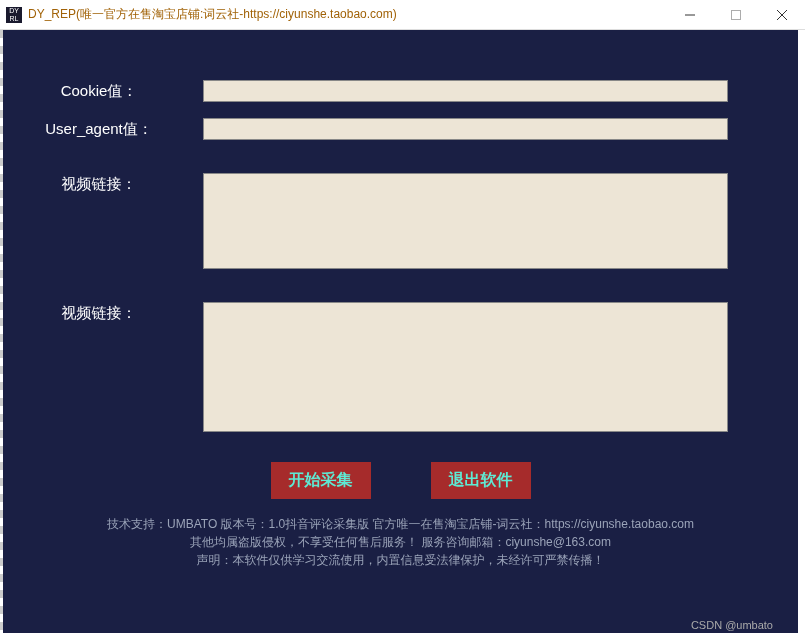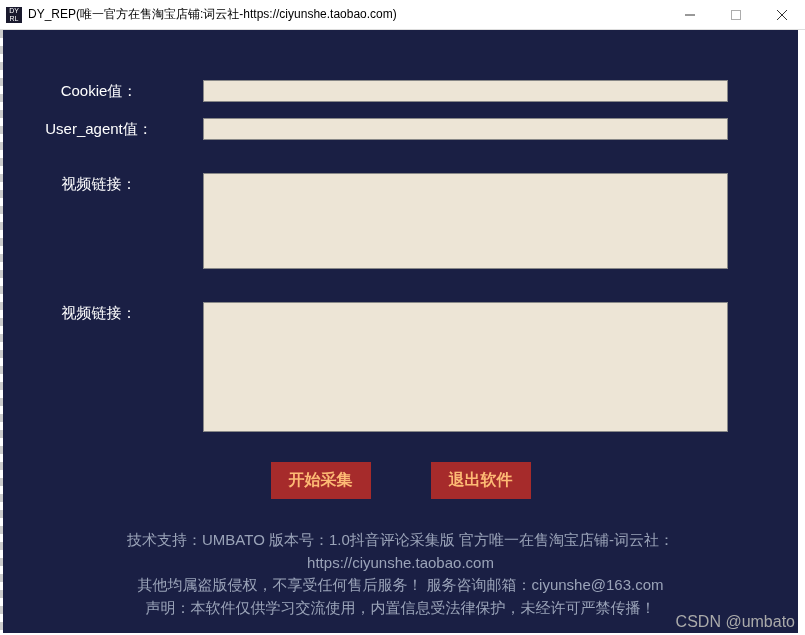"DY_REP(唯一官方在售淘宝店铺:词云社-https://ciyunshe.t" .titlebar-title { color: #000000 -> #a16207 }
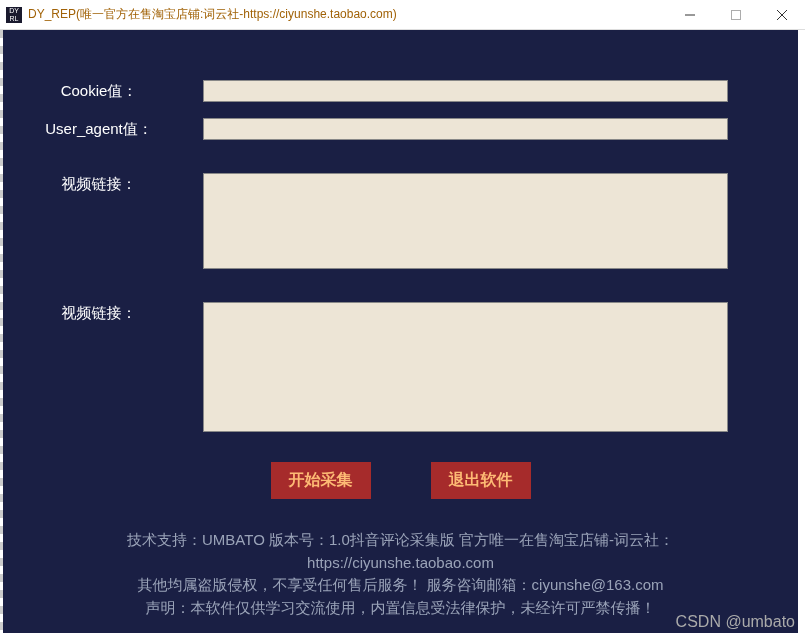"开始采集" .action-btn { color: #fdba74 -> #5eead4 }
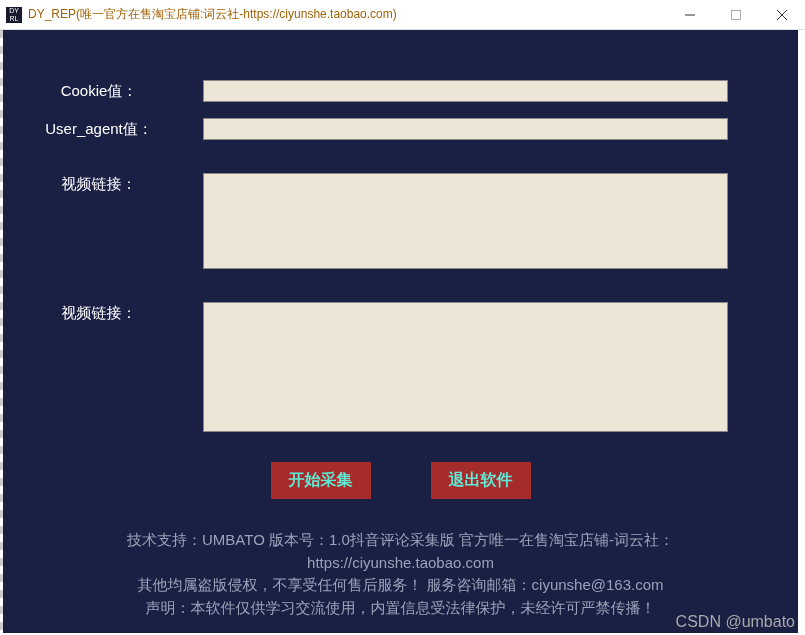"技术支持：UMBATO 版本号：1.0抖音评论采集版" .footer-text { font-size: 15px -> 12px; margin-top: 30px -> 16px }
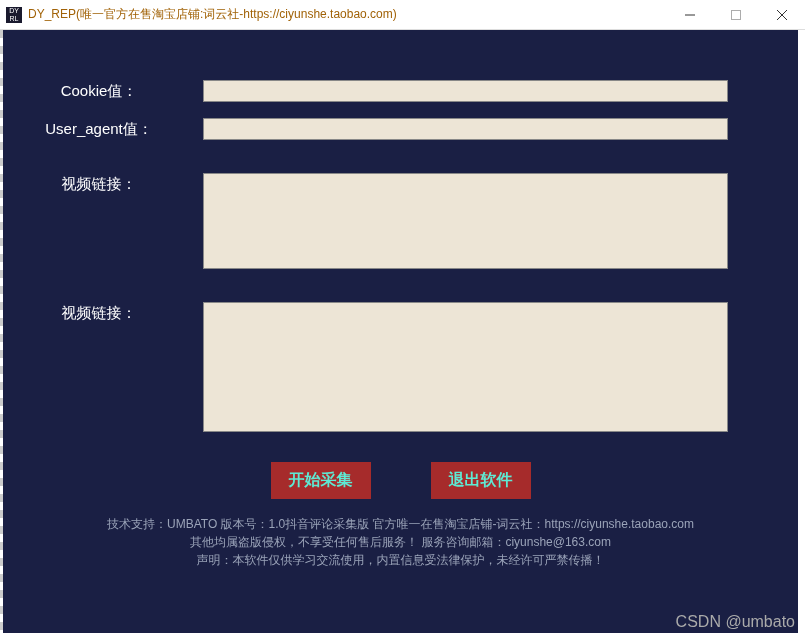"CSDN @umbato" .watermark { font-size: 16px -> 11px; right: 10px -> 32px }
